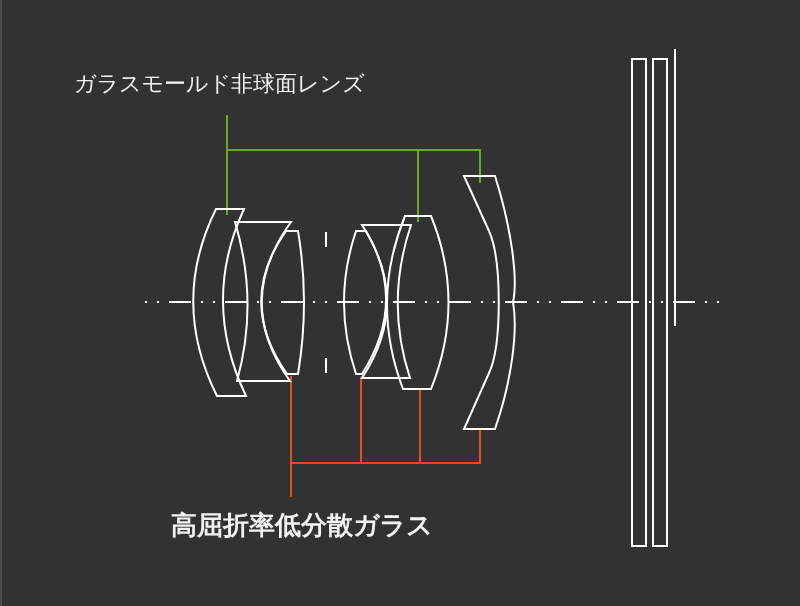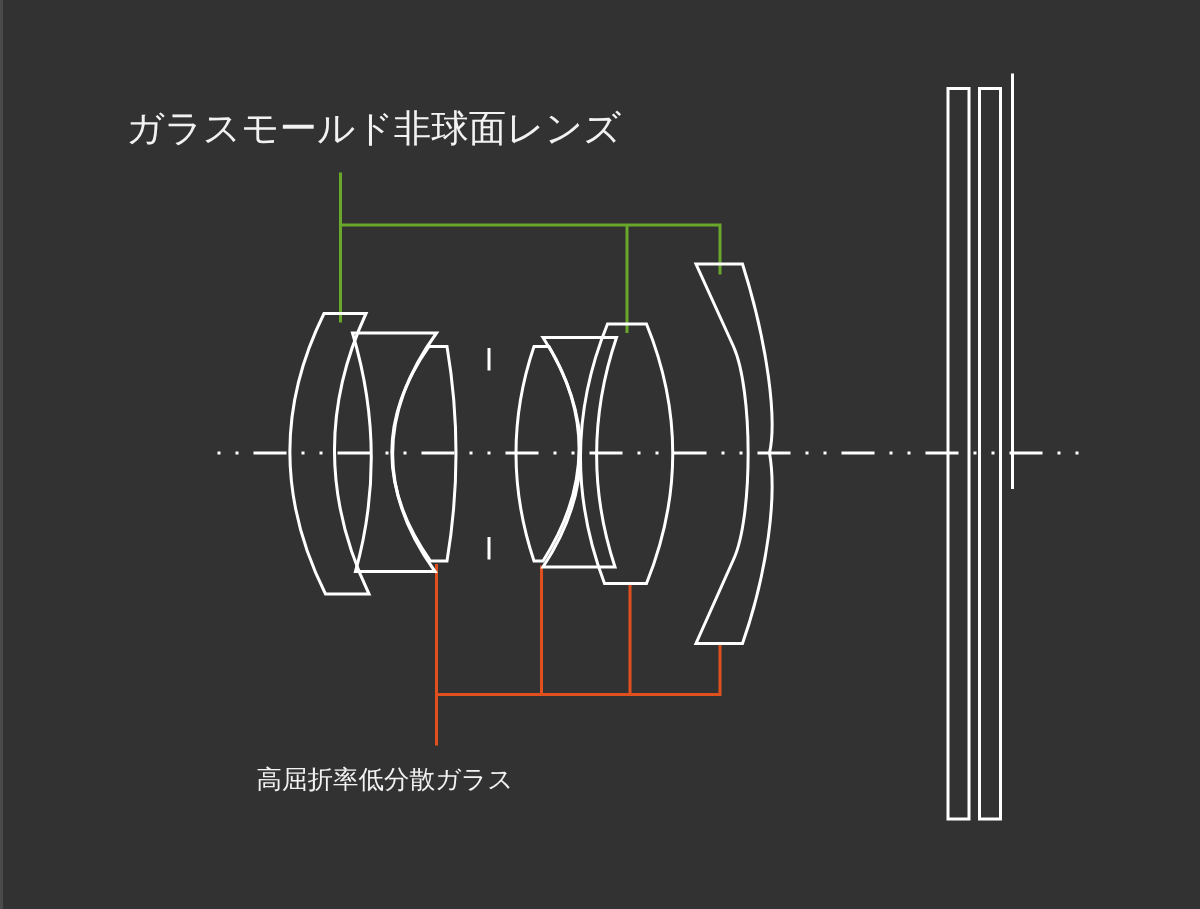"ガラスモールド非球面レンズ" .label-aspheric { font-size: 25px -> 22px; left: 84px -> 74px }
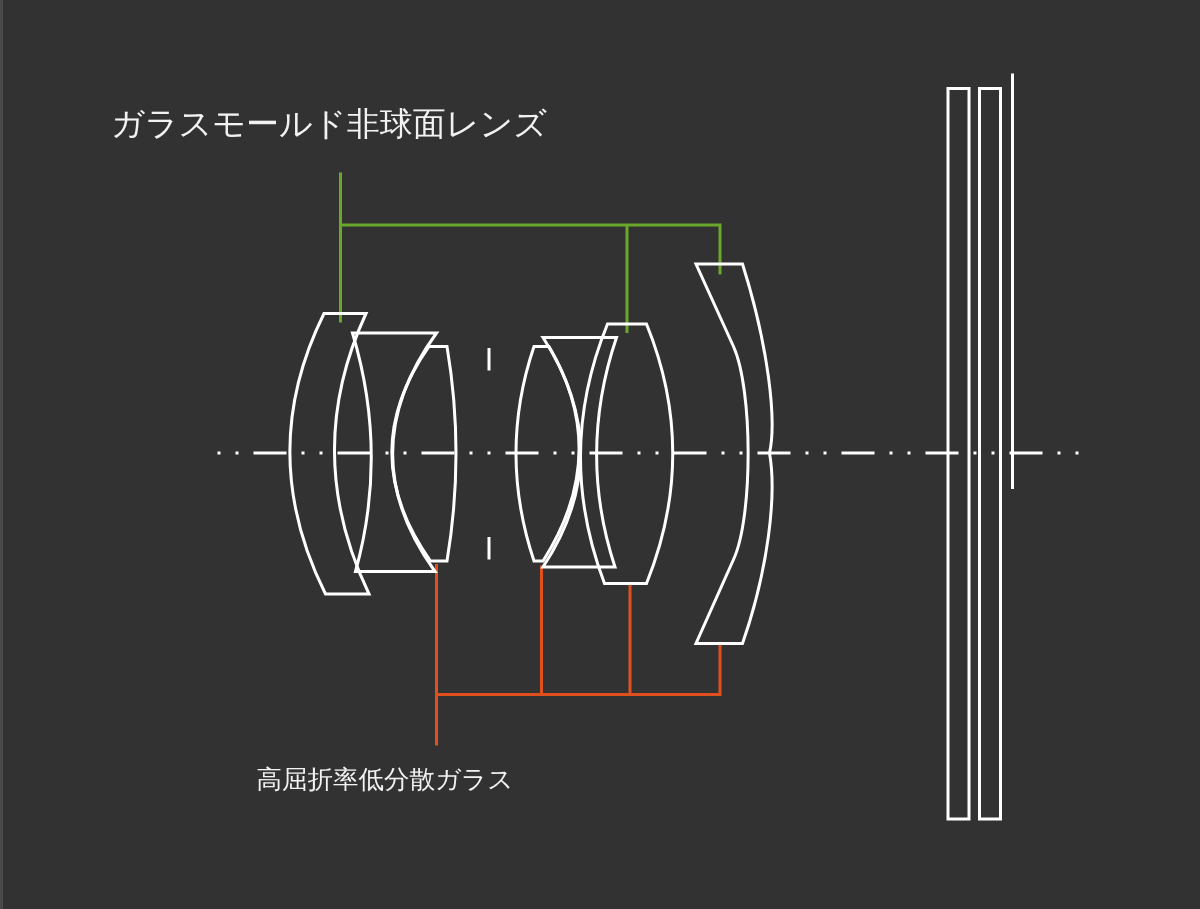"高屈折率低分散ガラス" .label-hr-ld { font-size: 17px -> 26px; font-weight: none -> bold }
